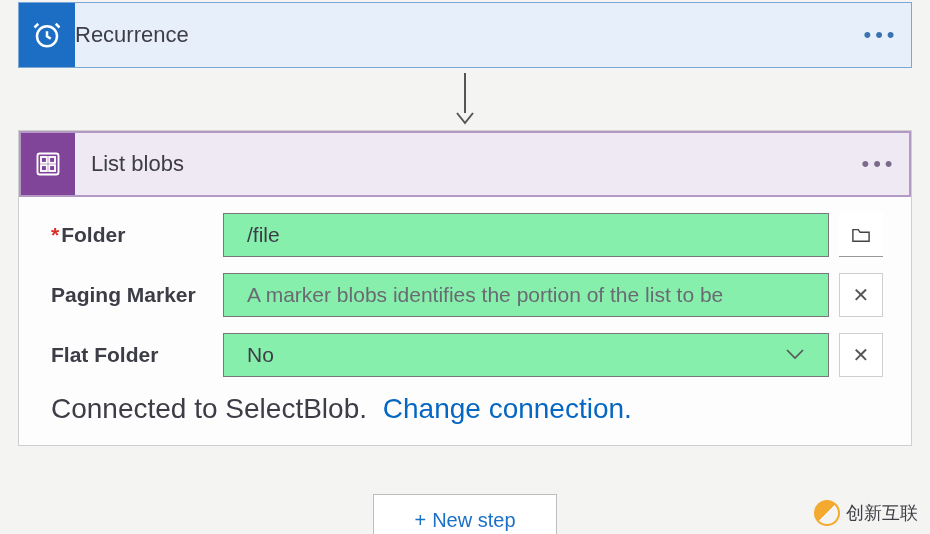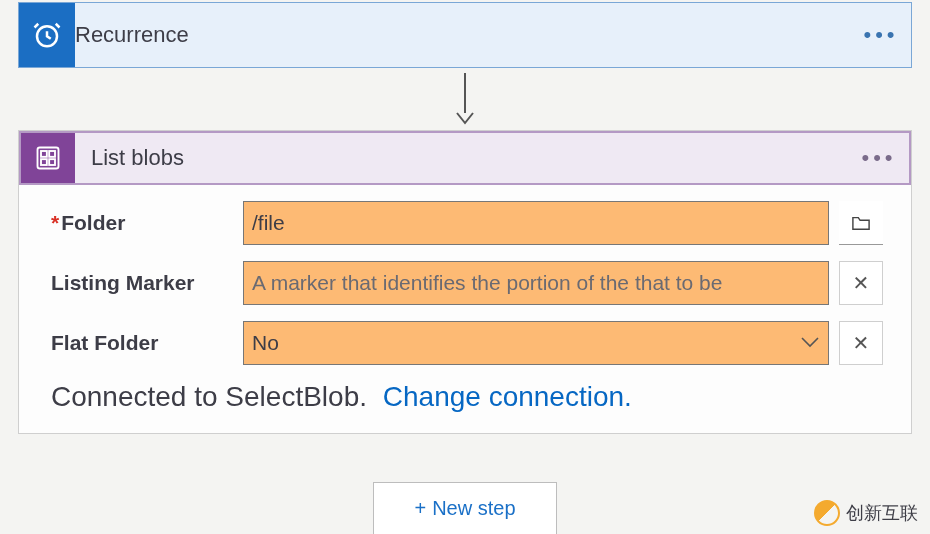"List blobs" .card-action .header { height: 54px -> 66px }
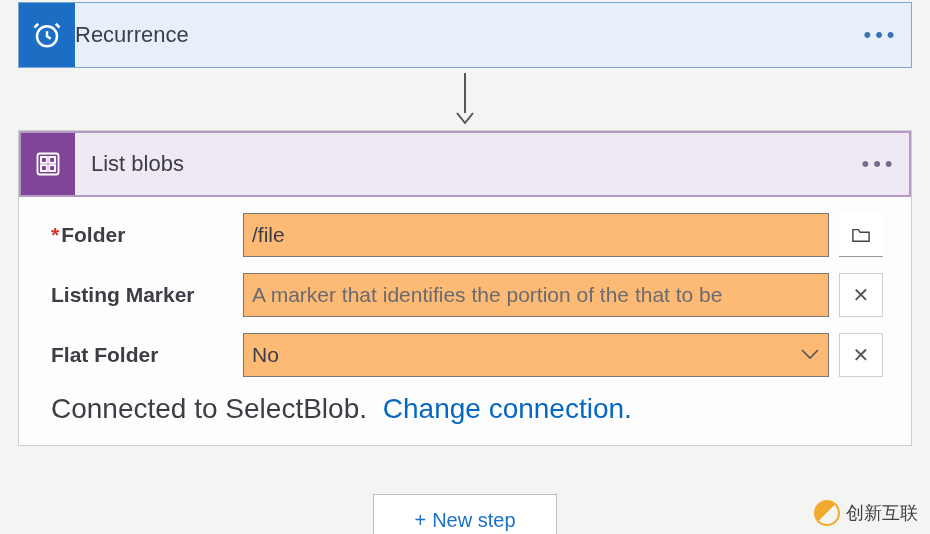"/file" .input-box { background: #fdba74 -> #86efac; margin-left: 20px -> none; padding: 6px 8px -> 6px 23px }
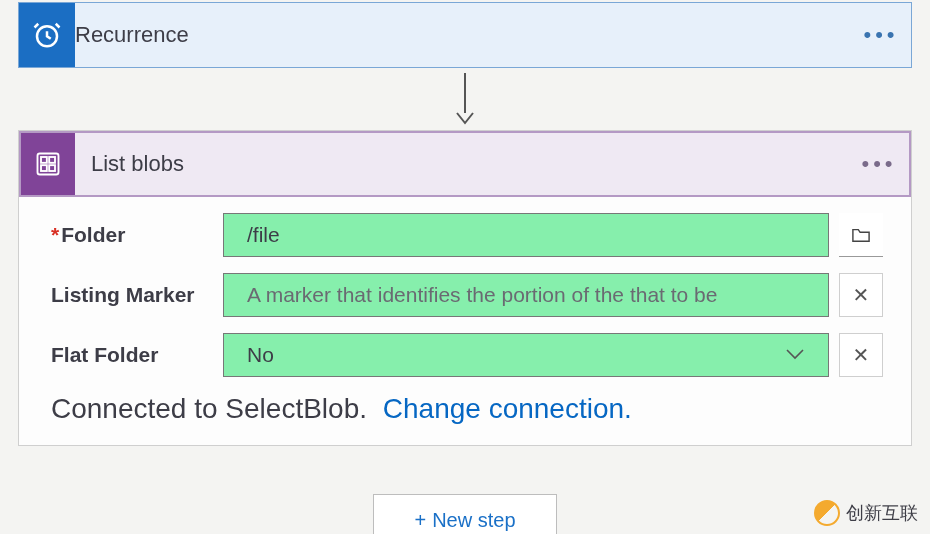"Listing Marker" div.label { text: Listing -> Paging }
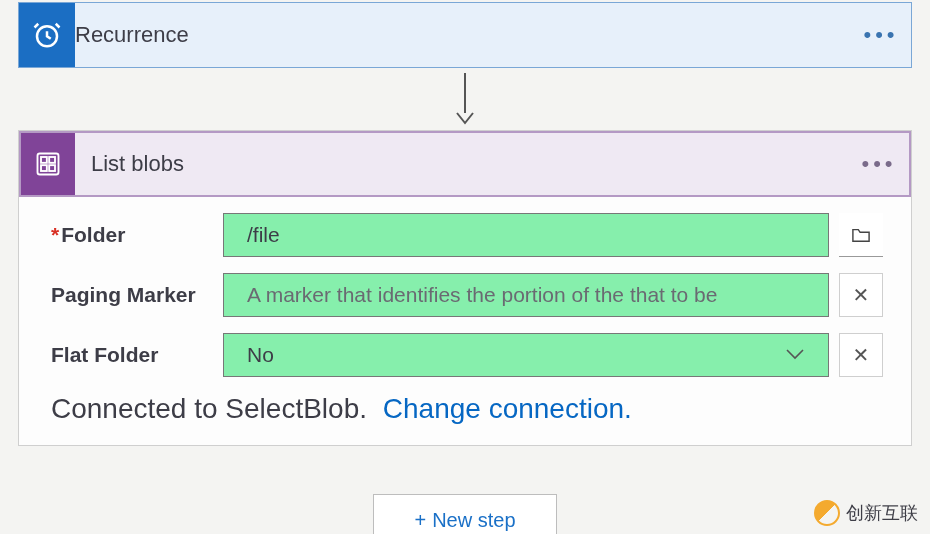"A marker that identifies the" span { text: that identifies the portion of the that -> blobs identifies the portion of the list }
